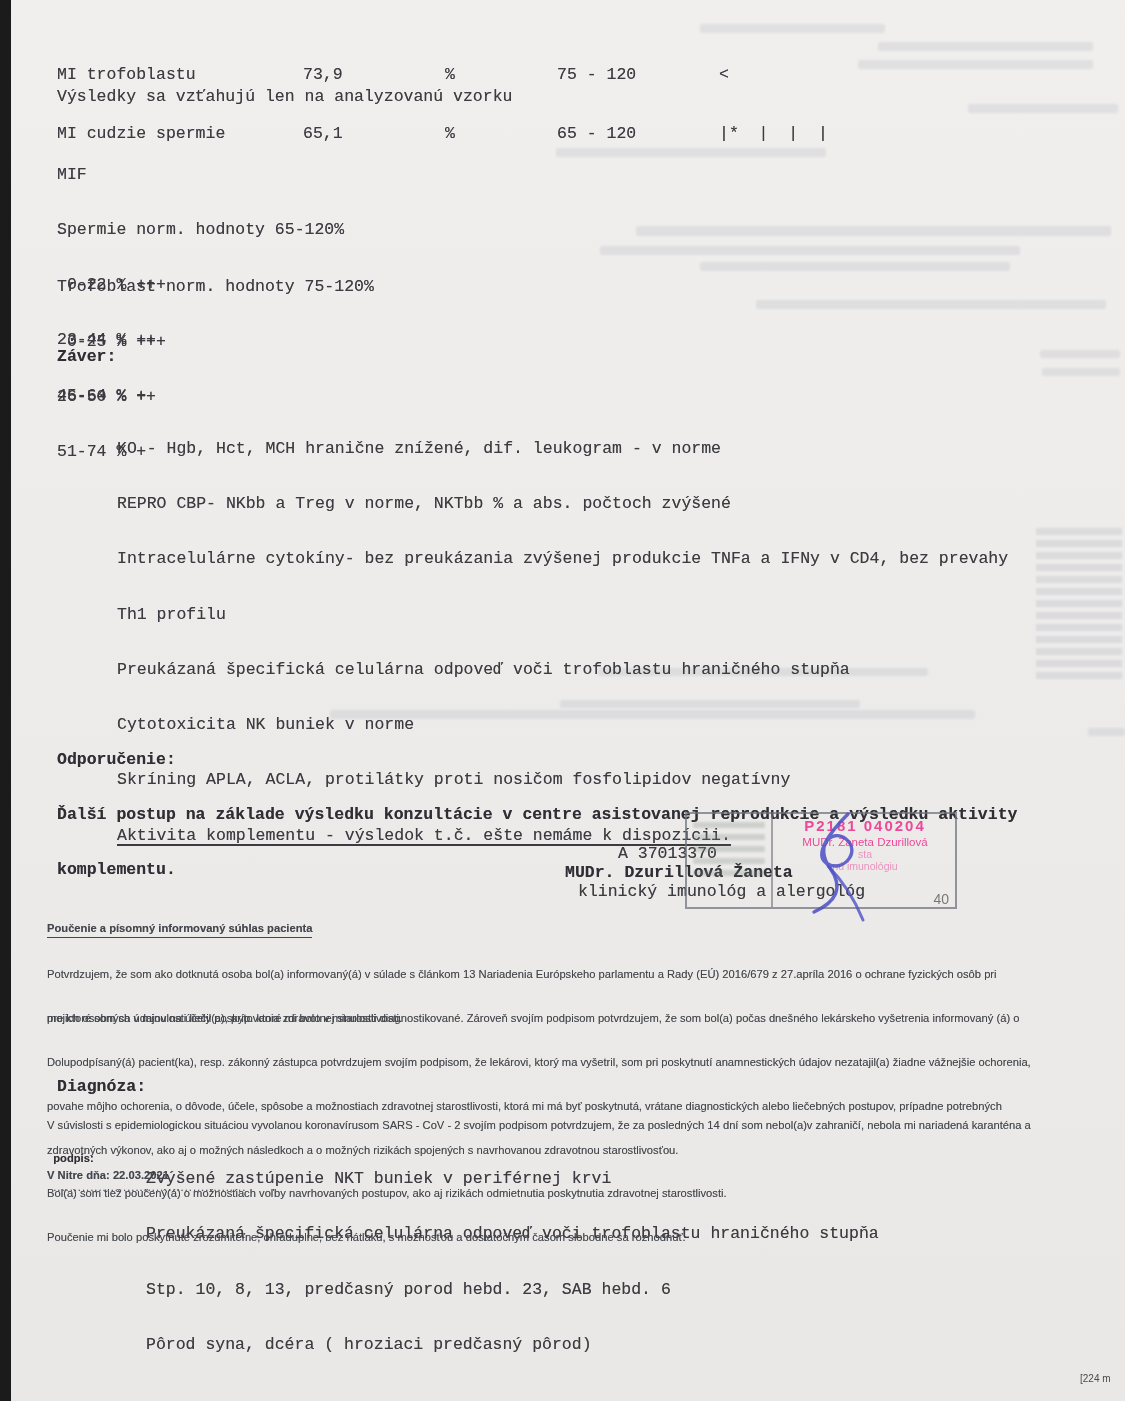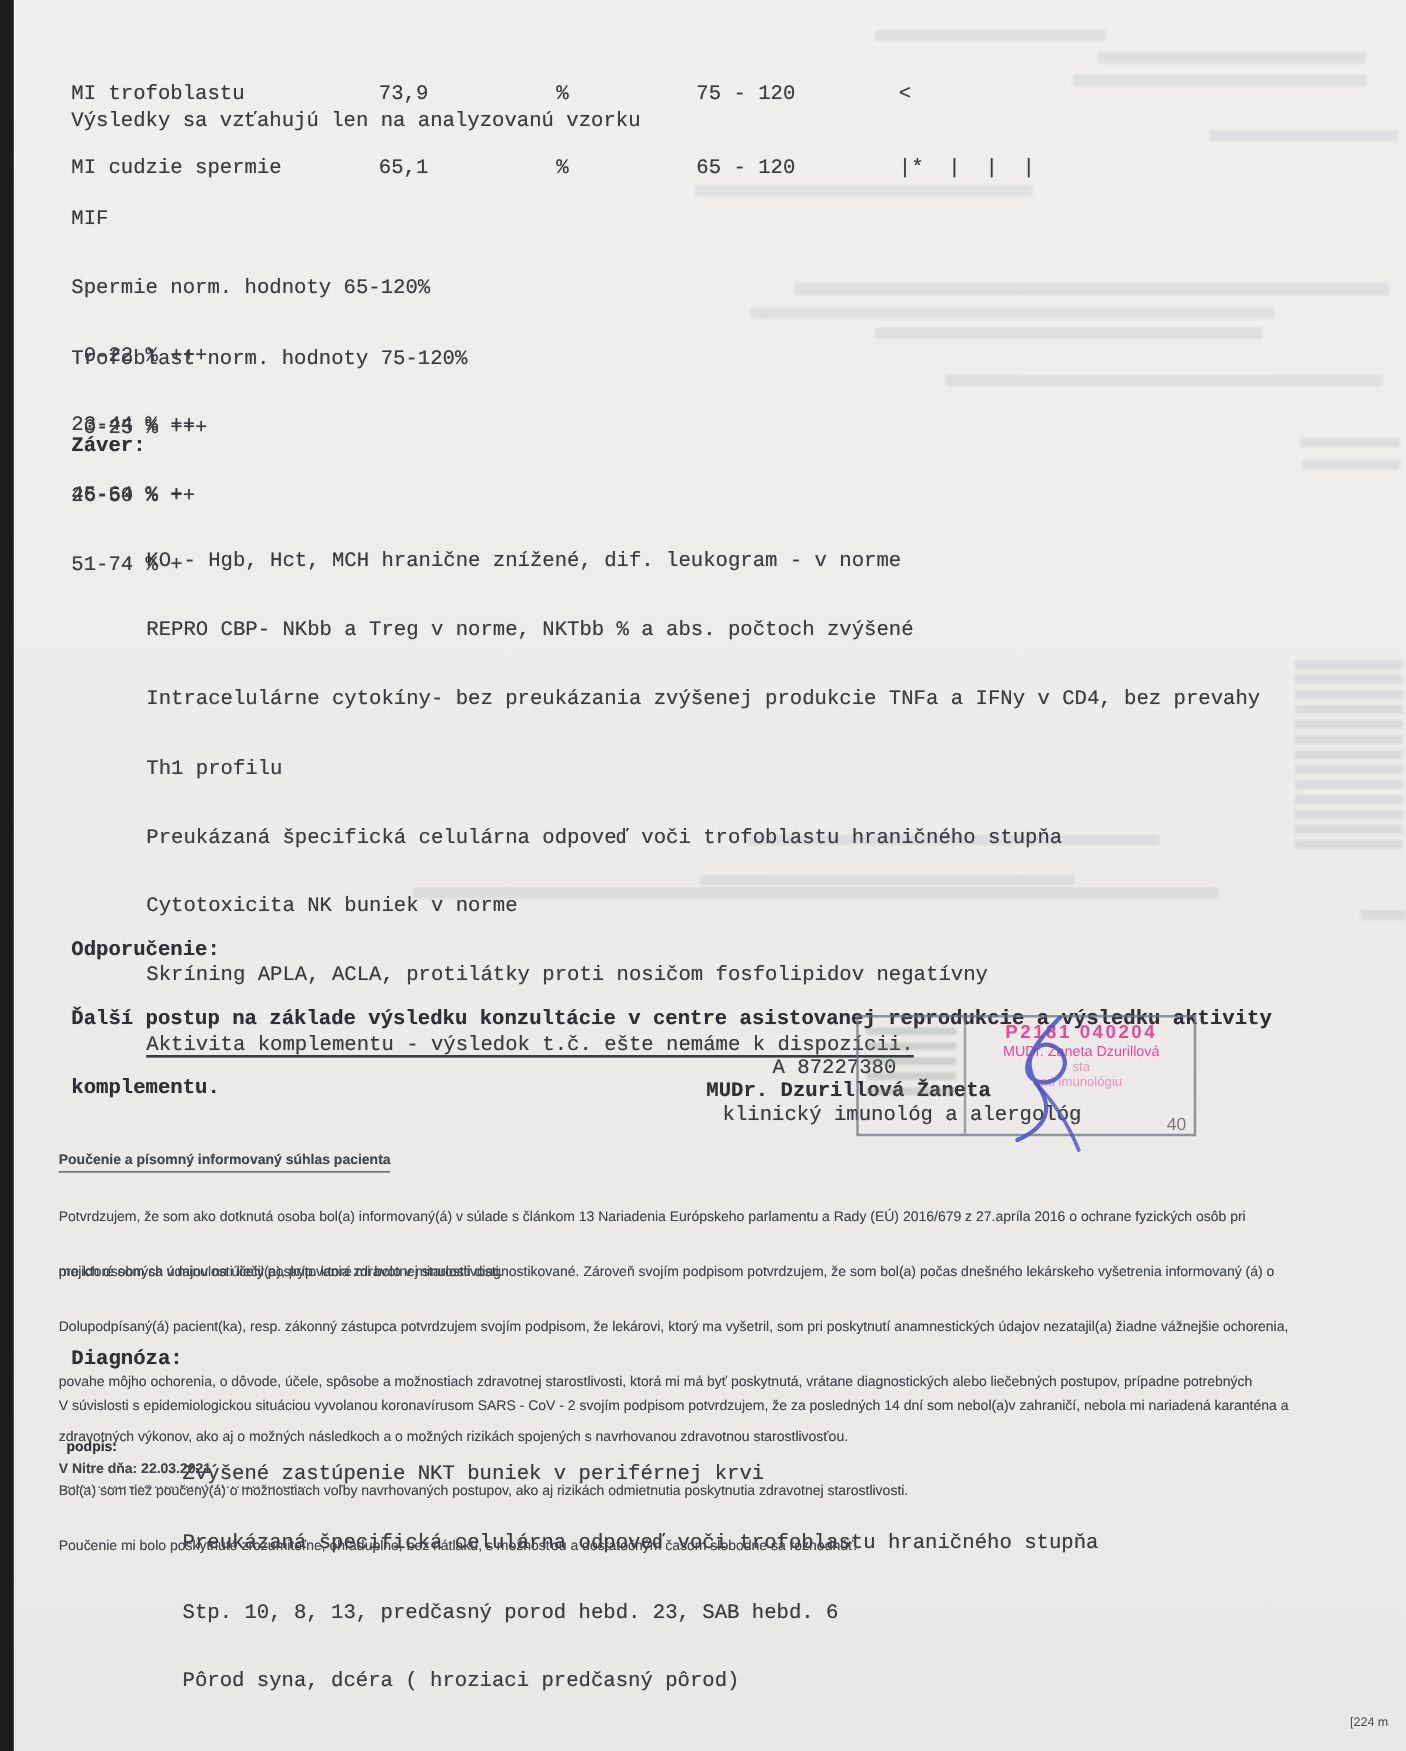"A 87227380" div.mono { text: 87227380 -> 37013370 }
